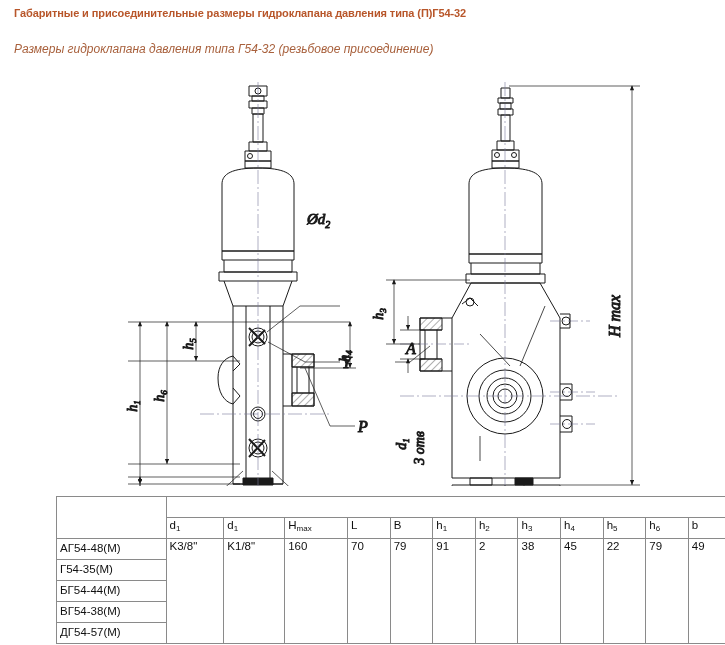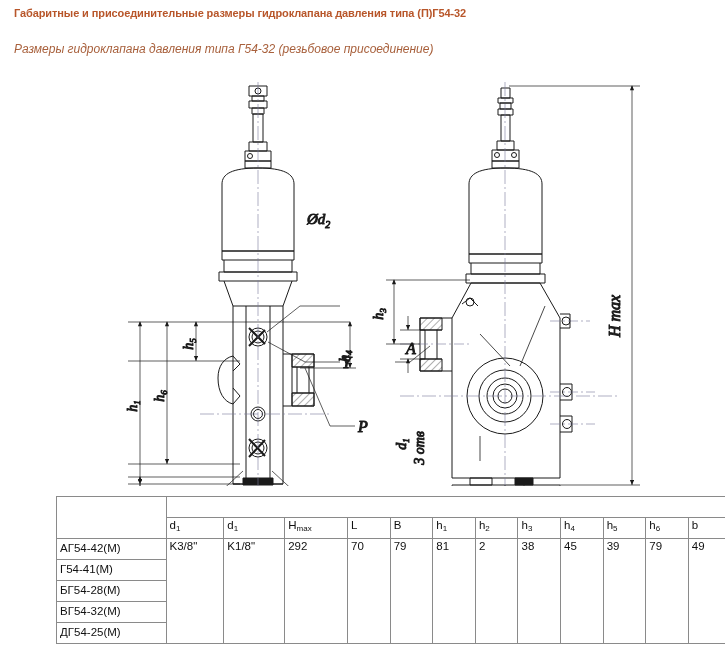"АГ54-42(М)" td.model-cell { text: АГ54-42 -> АГ54-48 }
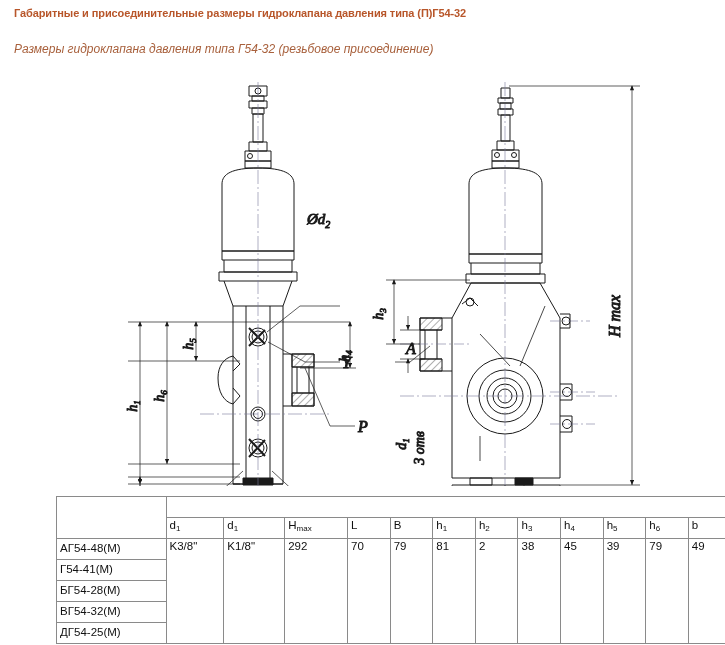"292" td.val-cell { text: 292 -> 160 }
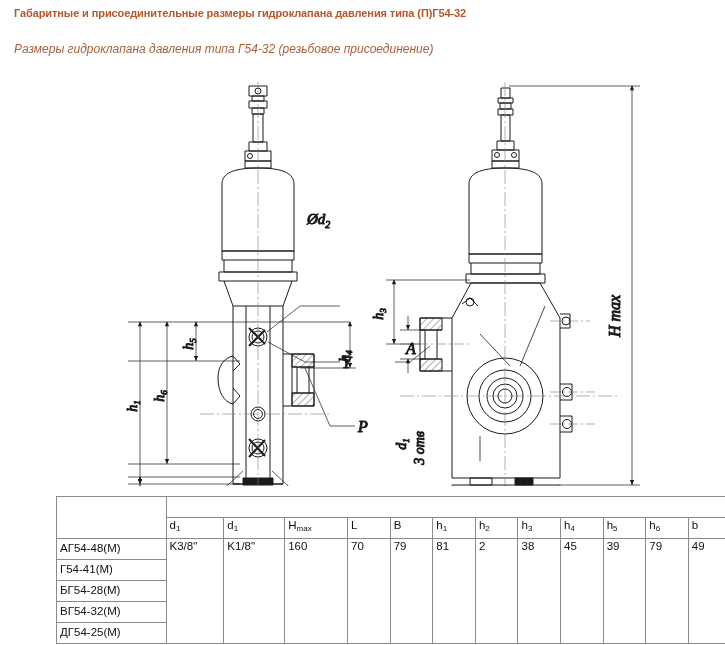"81" td.val-cell { text: 81 -> 91 }
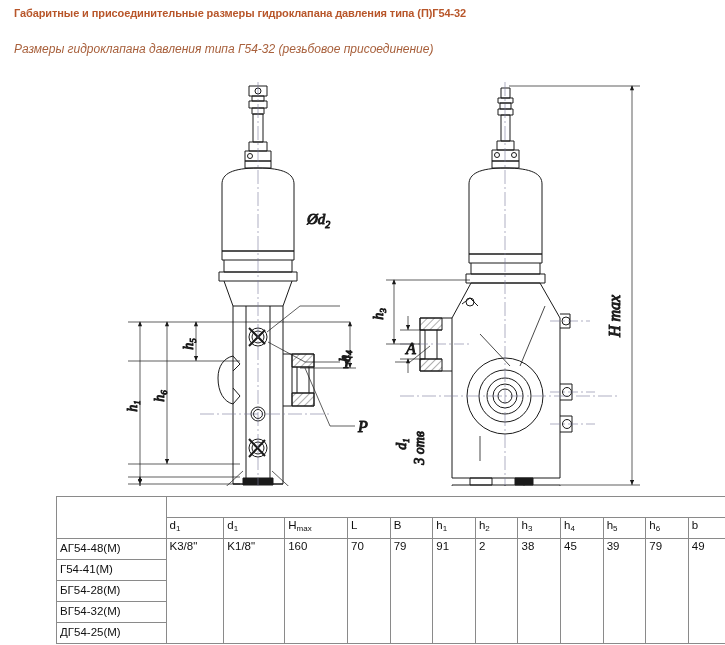"39" td.val-cell { text: 39 -> 22 }
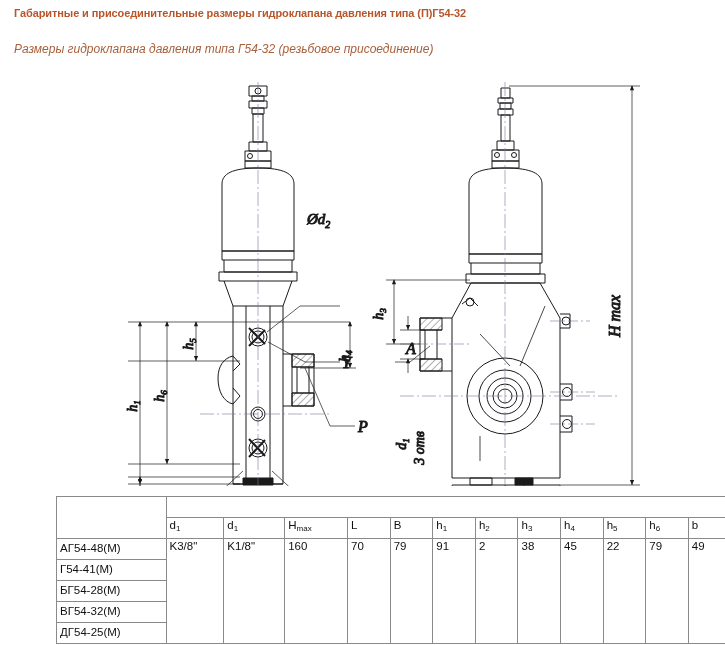"Г54-41(М)" td.model-cell { text: Г54-41 -> Г54-35 }
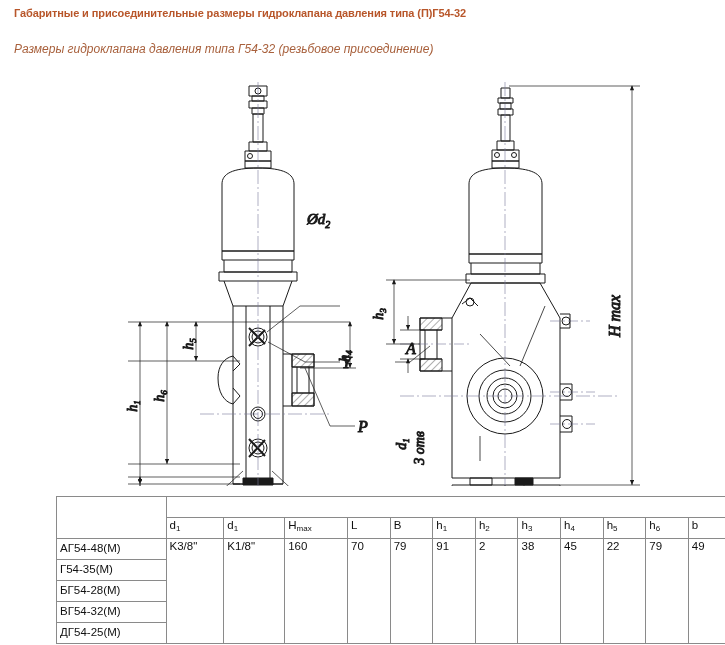"БГ54-28(М)" td.model-cell { text: БГ54-28 -> БГ54-44 }
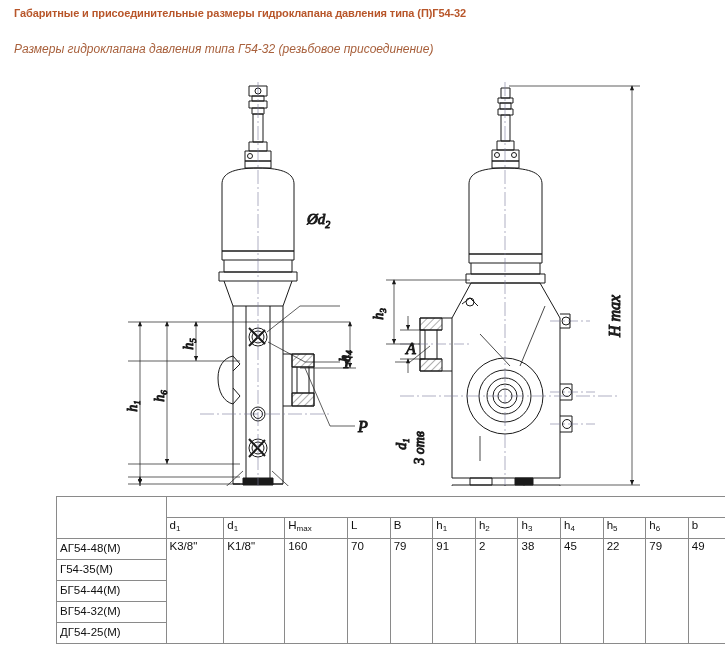"ВГ54-32(М)" td.model-cell { text: ВГ54-32 -> ВГ54-38 }
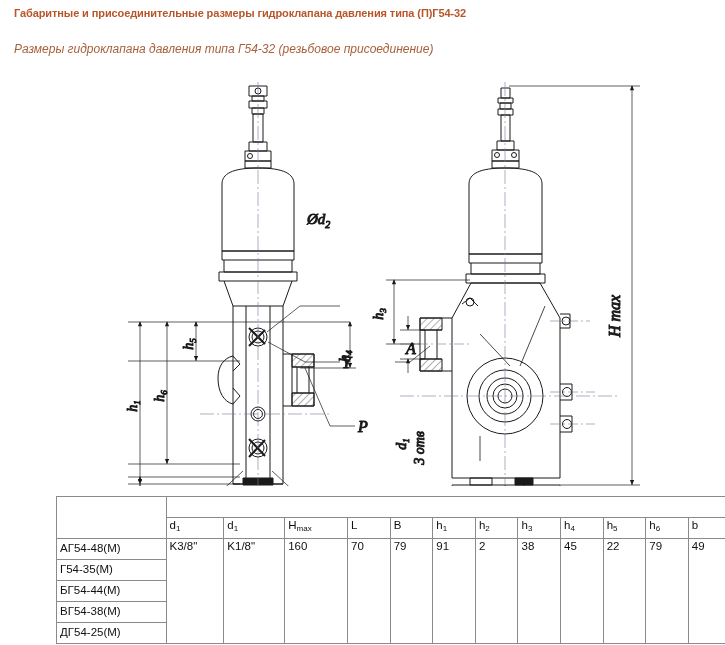"ДГ54-25(М)" td.model-cell { text: ДГ54-25 -> ДГ54-57 }
